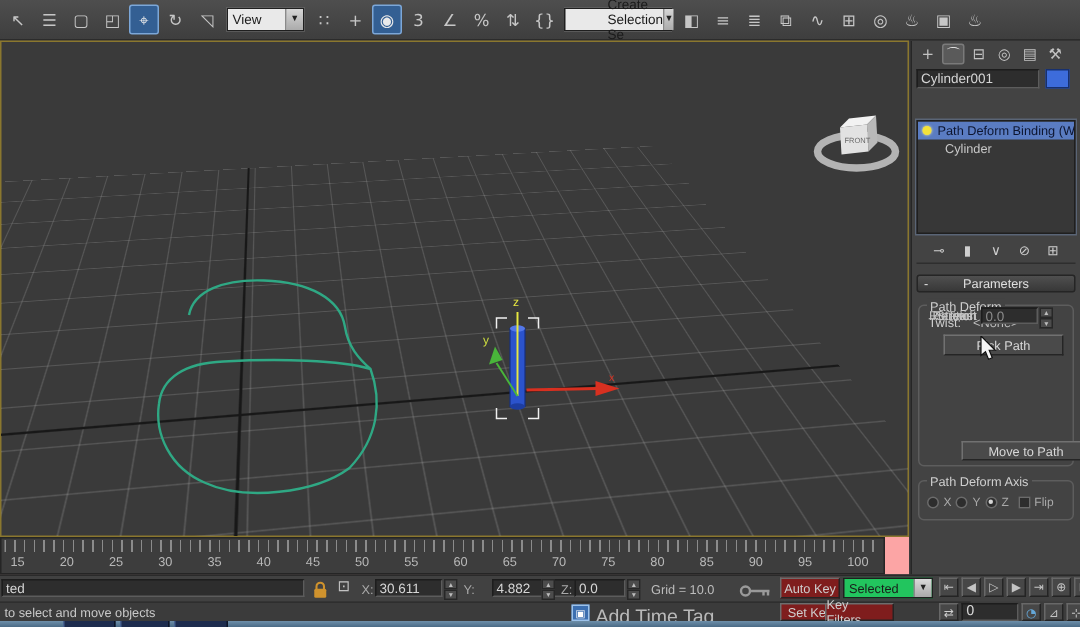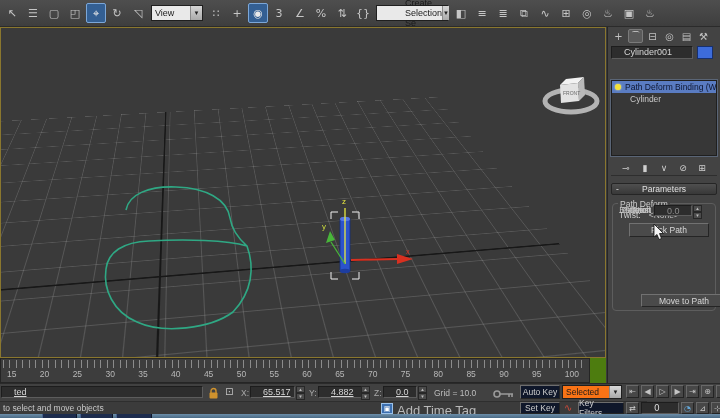"Cylinder001" .sunken { padding: 0 12px -> 0 2px }
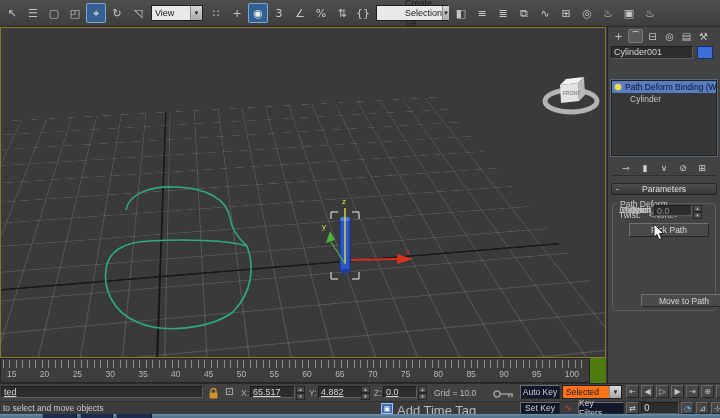"Path Deform Axis" div.group { html: none -> <div> <span>Path Deform Axis</span> <div> <span></span> <span>X</span> <span></span> <span>Y</span> <span></span> <span>Z</span> <span></span> <span>Flip</span> </div> </div> }
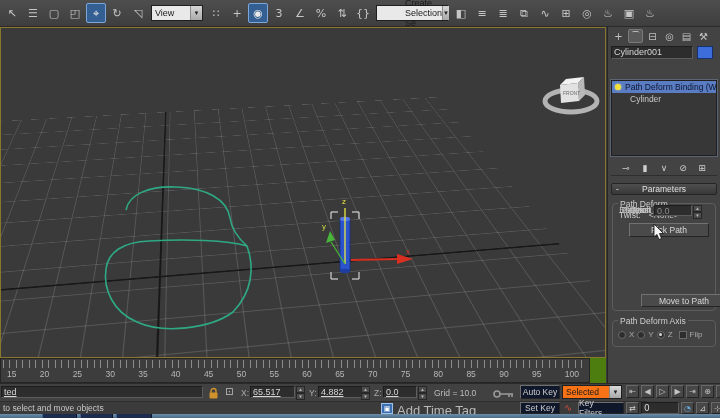"15" #trackbar { background: #4d7c0f -> #fca5a5 }
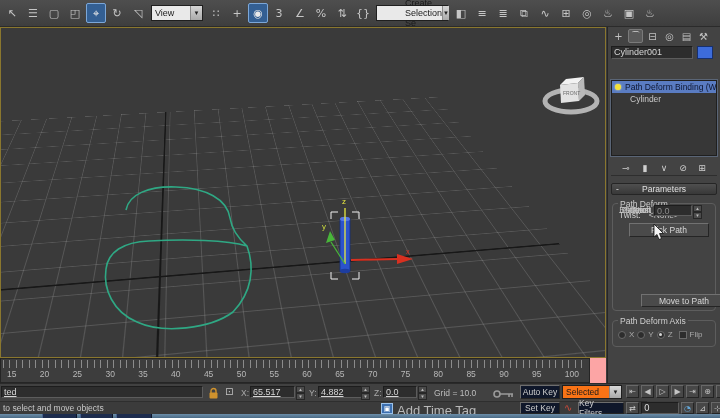"ted" .sfield { text-decoration: underline -> none }
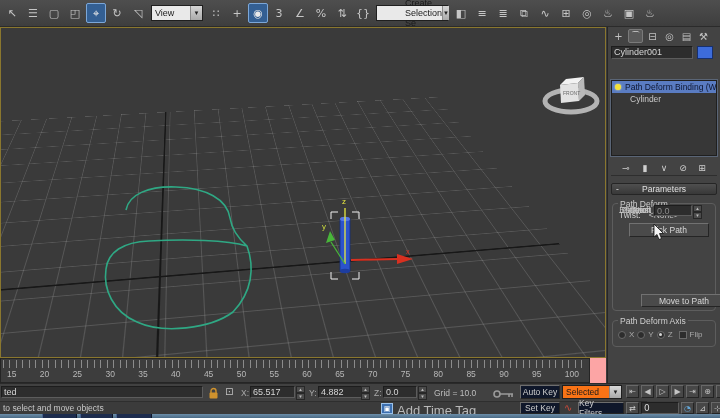"65.517" div.abs { text: 65.517 -> 30.611 }
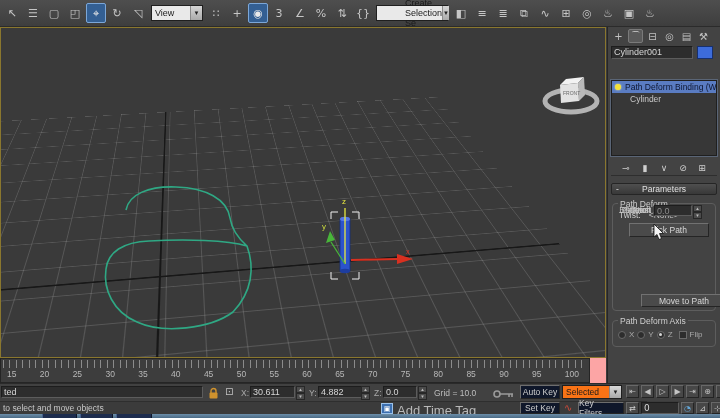"4.882" div.abs { left: 318px -> 328px; width: 46px -> 58px }
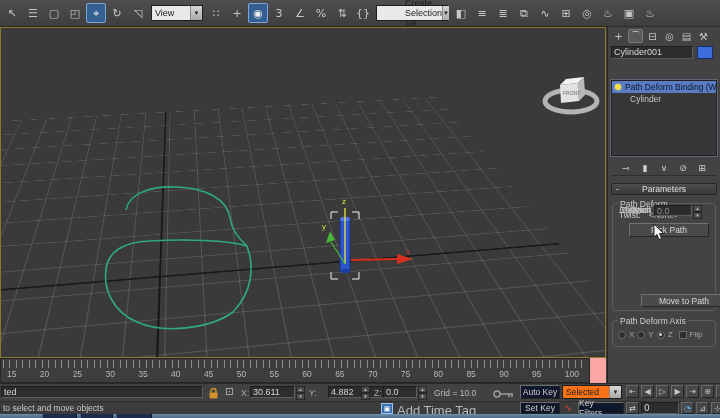"Auto Key" .stbtn { background: #0f172a -> #7f1d1d }
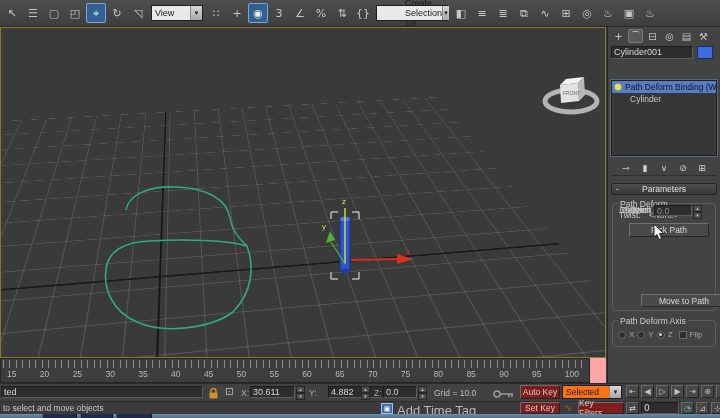"Selected" #dd-selected { background: #f97316 -> #22c55e }
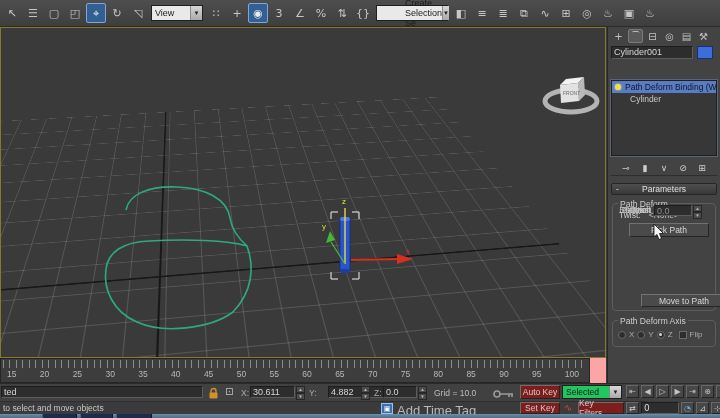"Key Filters..." div.abs { left: 578px -> 550px }
